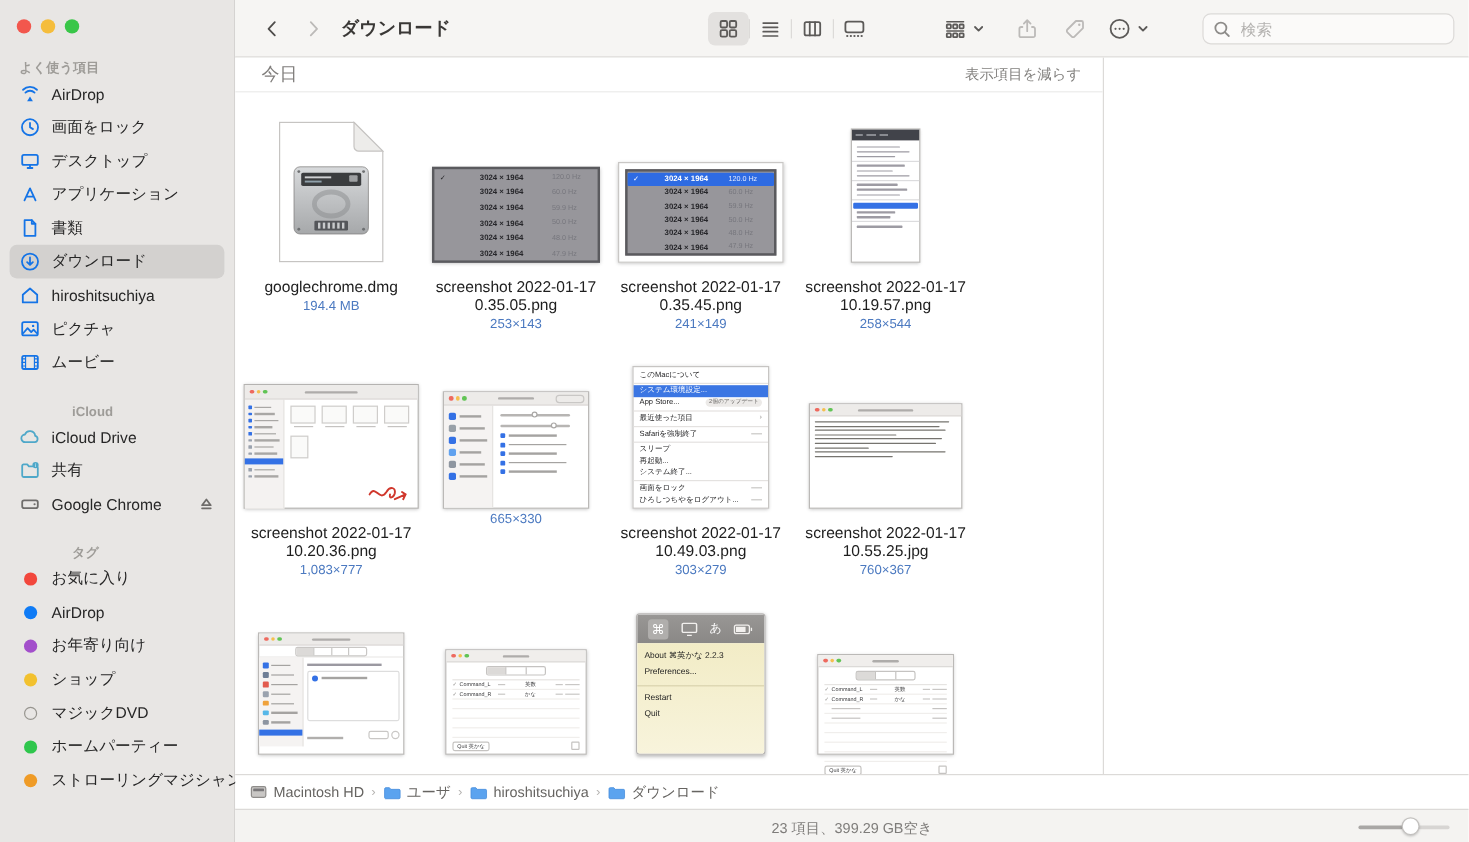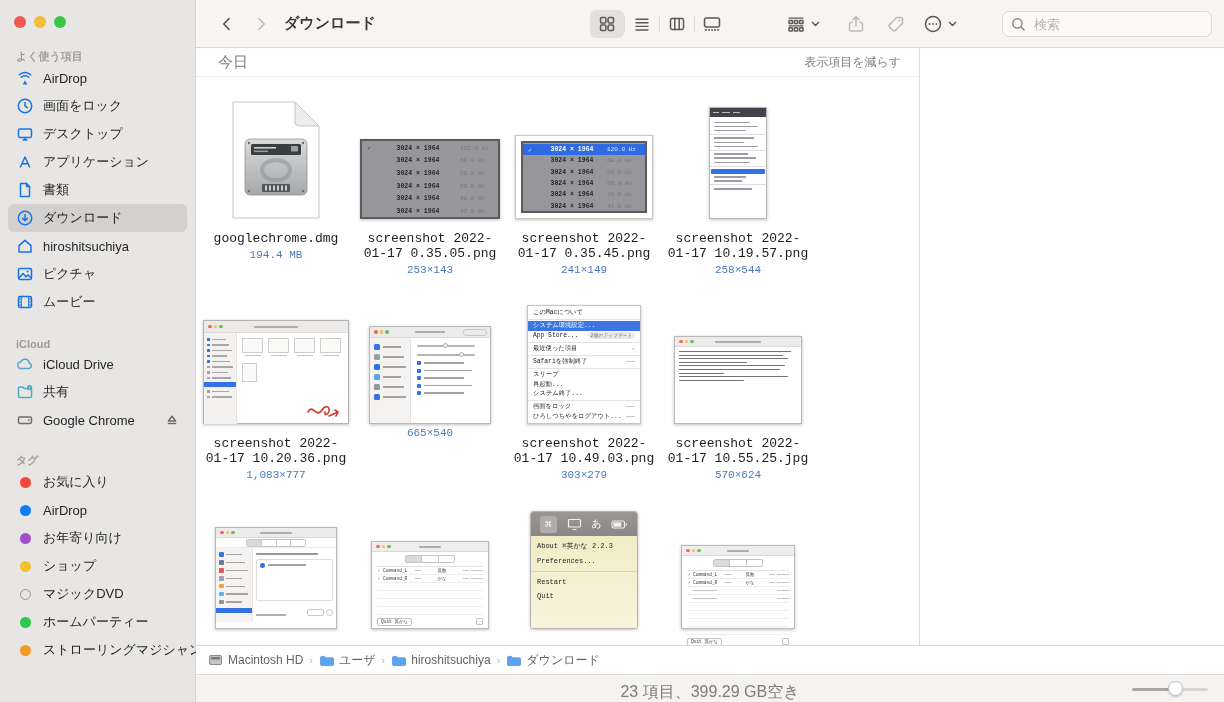"googlechrome.dmg" .grid { font-family: Liberation Mono, monospace -> none }
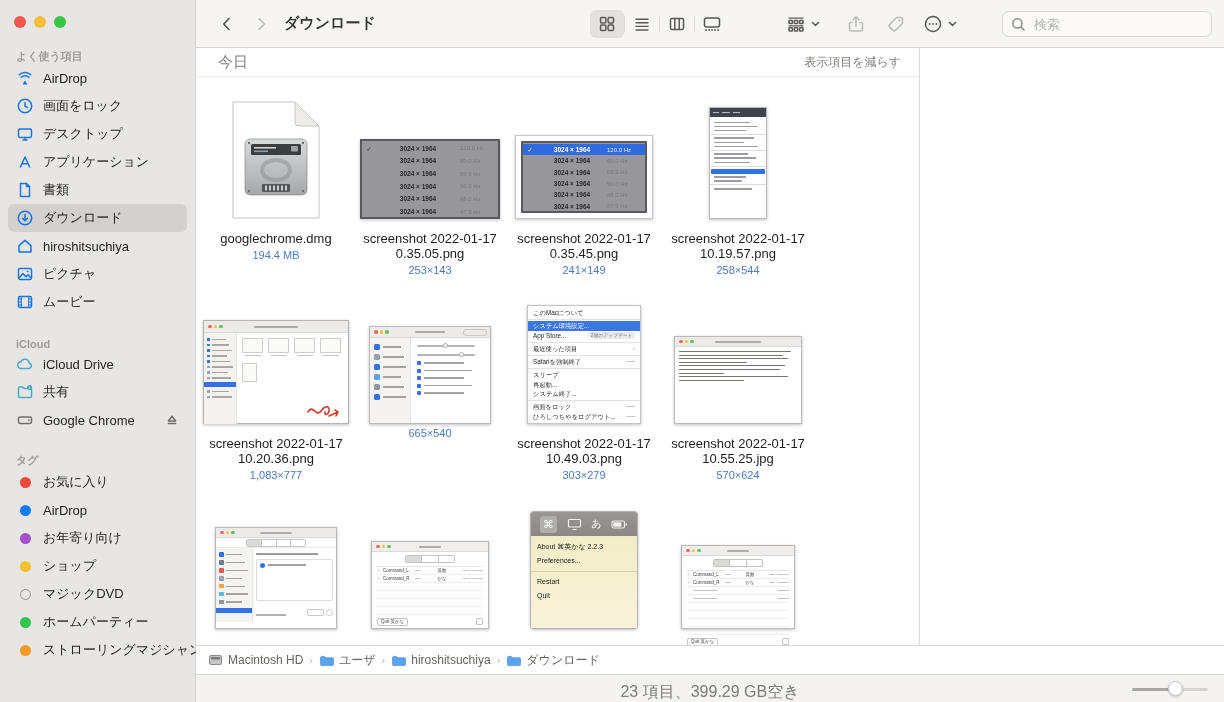"iCloud" .sec-title.gap { margin-left: none -> 44px }
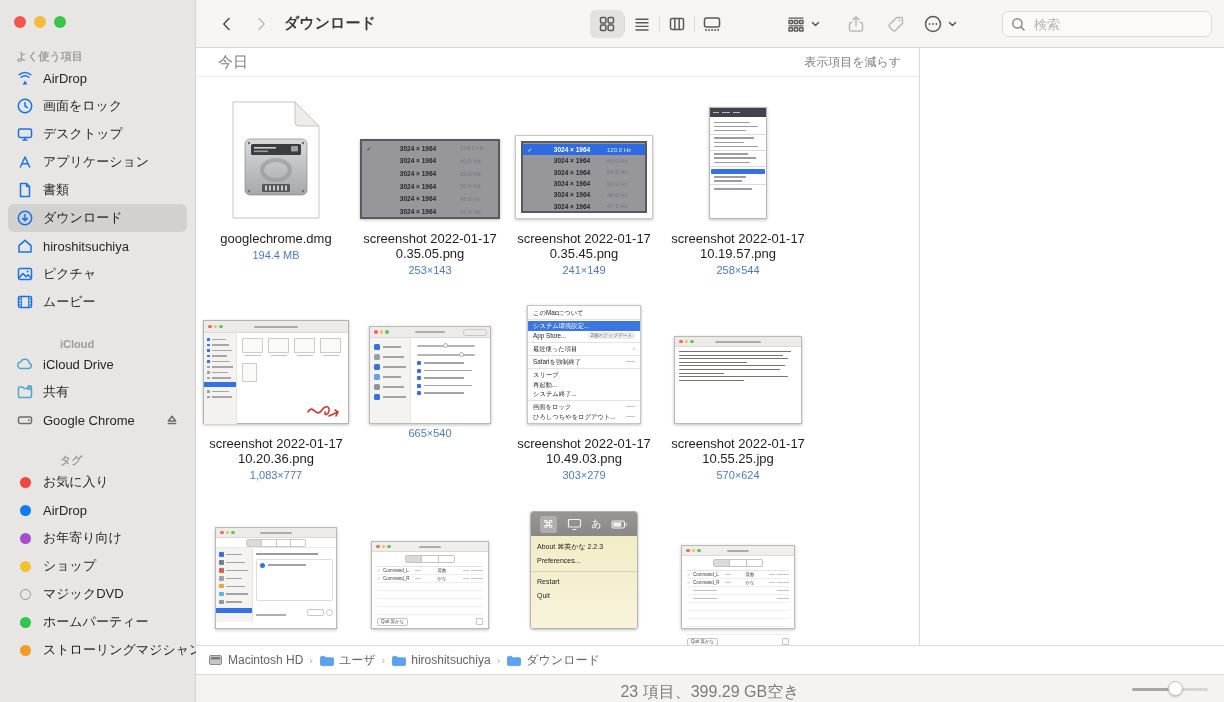"665×540" div.fdims { text: 540 -> 330 }
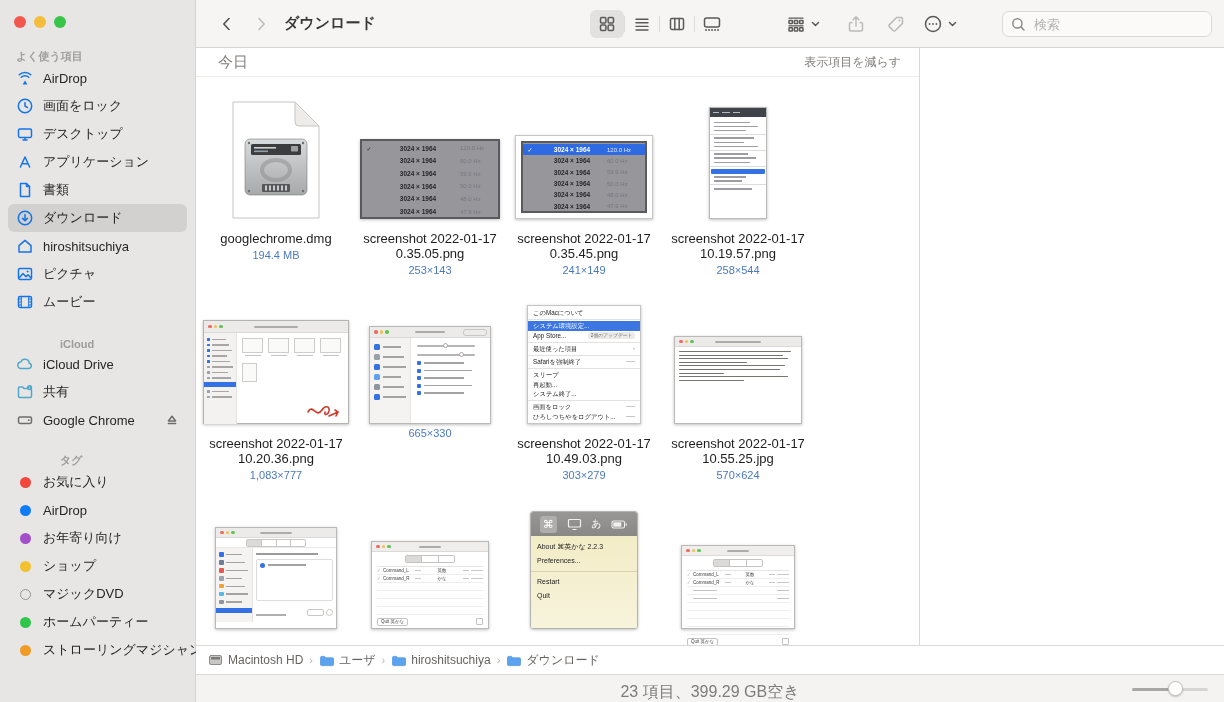"570×624" div.fdims { text: 570×624 -> 760×367 }
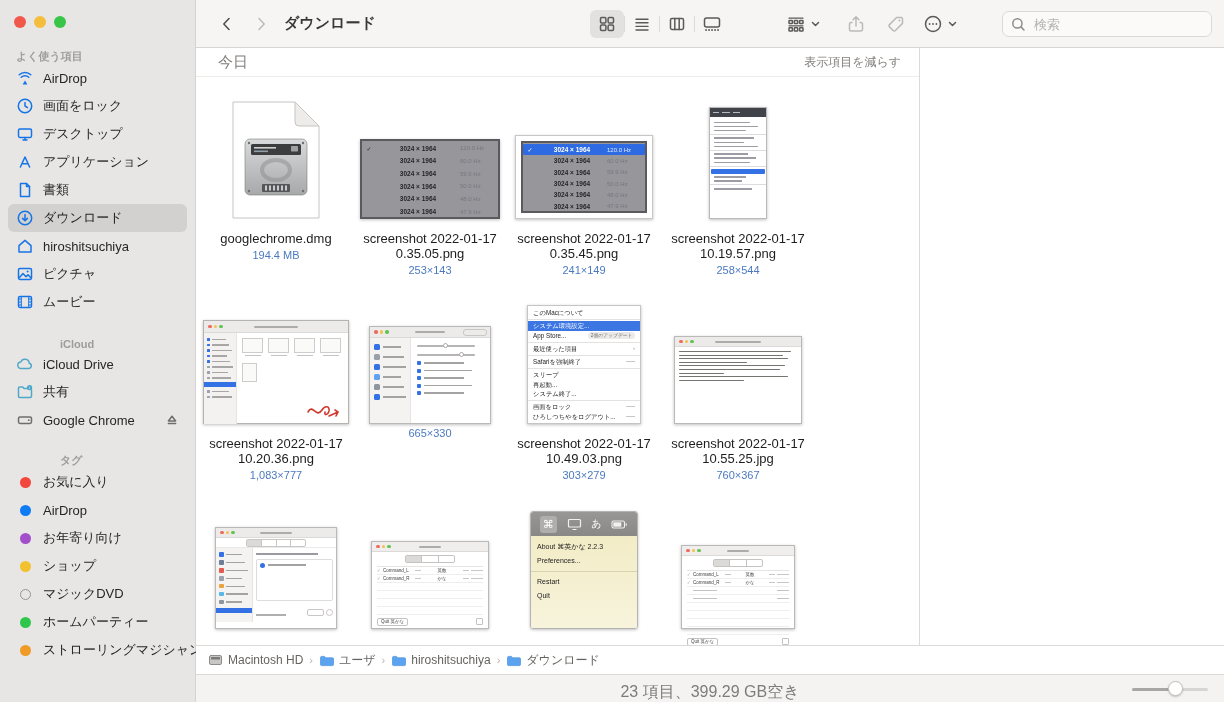"23 項目、399.29 GB空き" .stext { font-size: 16px -> 12px }
